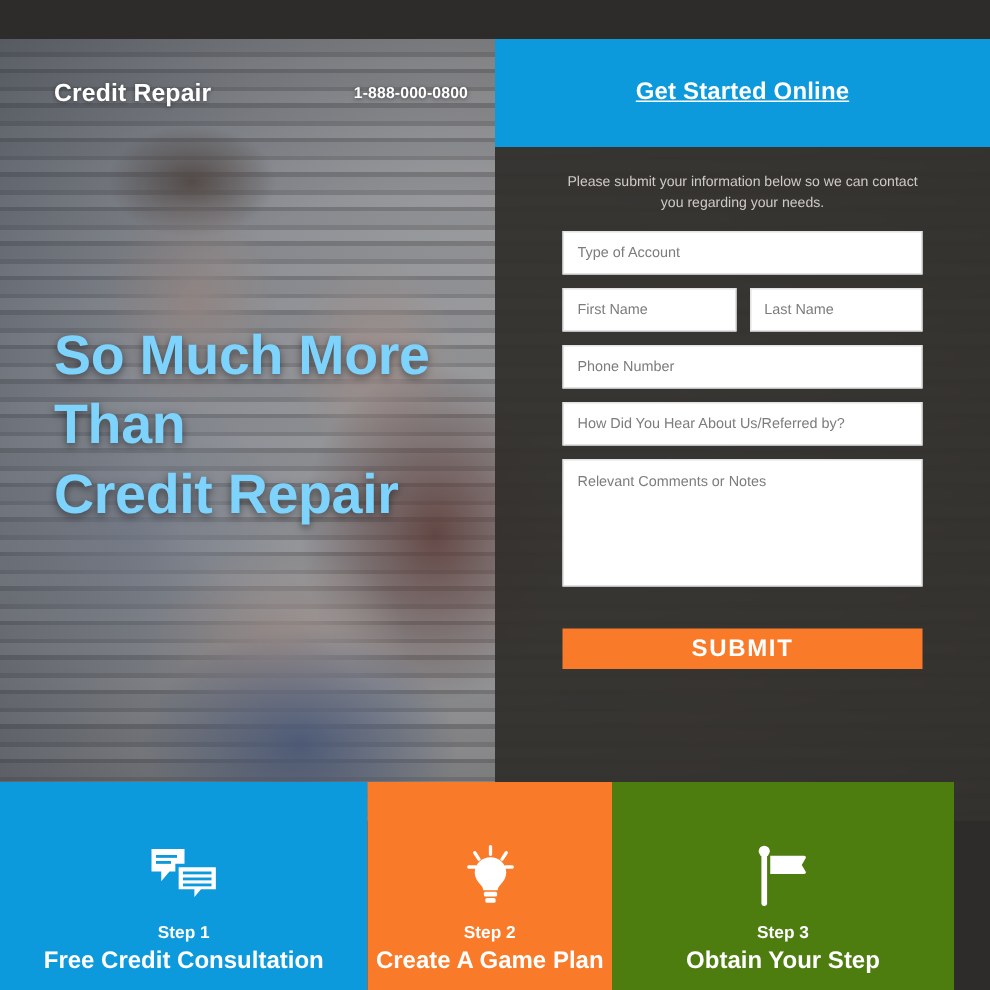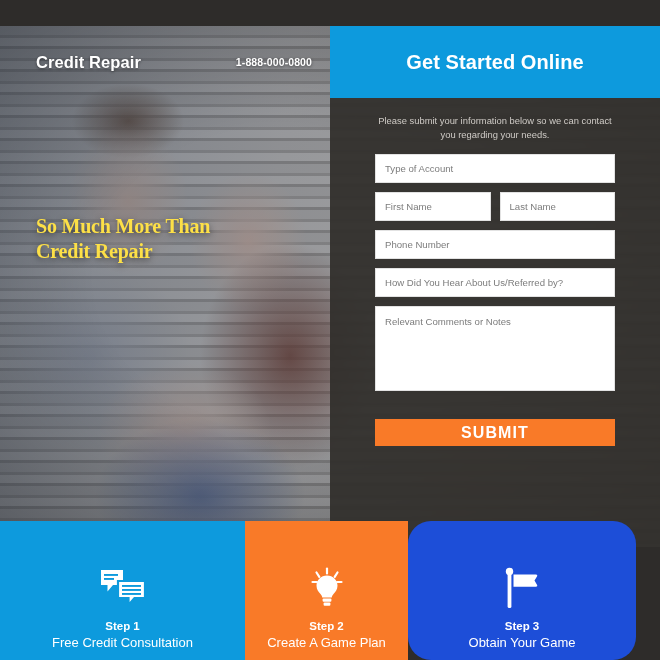"Get Started Online" .form-header-title { font-size: 20px -> 16px; text-decoration: none -> underline }
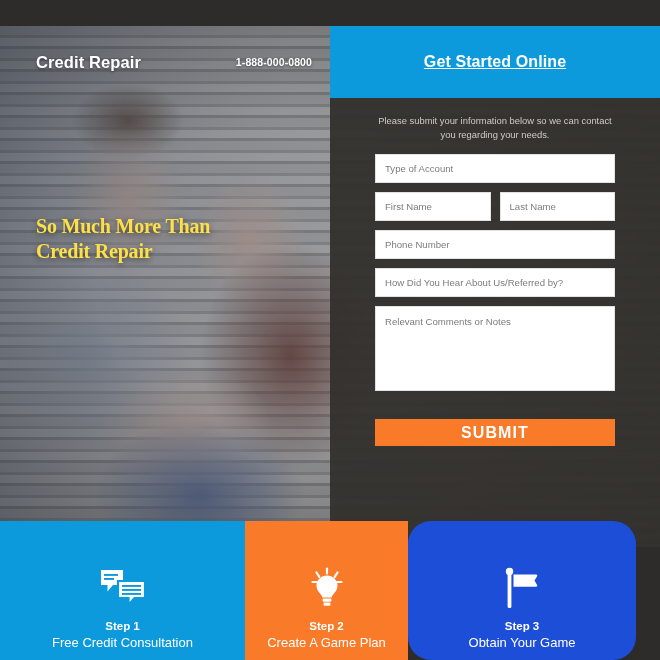"So Much More Than" .headline { color: #fde047 -> #7dd3fc; font-family: Liberation Serif, serif -> none; font-size: 20px -> 37px }
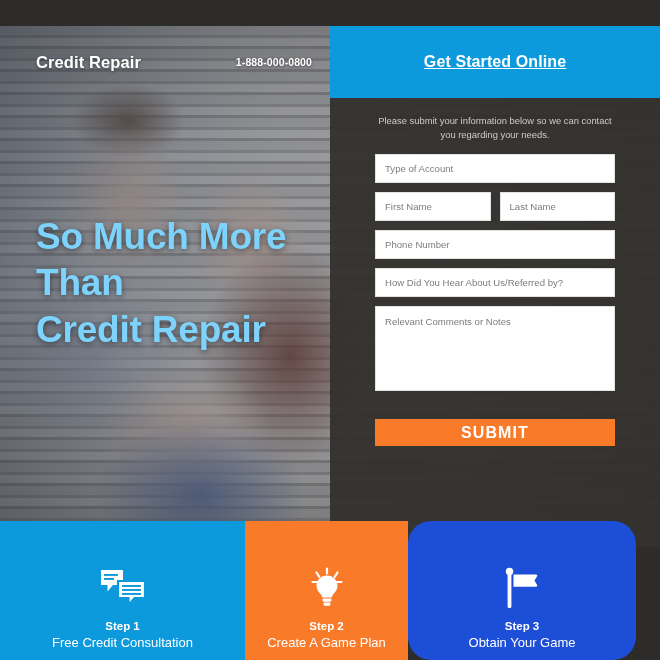"Step 3" .step-3 { background: #1d4ed8 -> #4d7c0f; border-radius: 23px -> none }
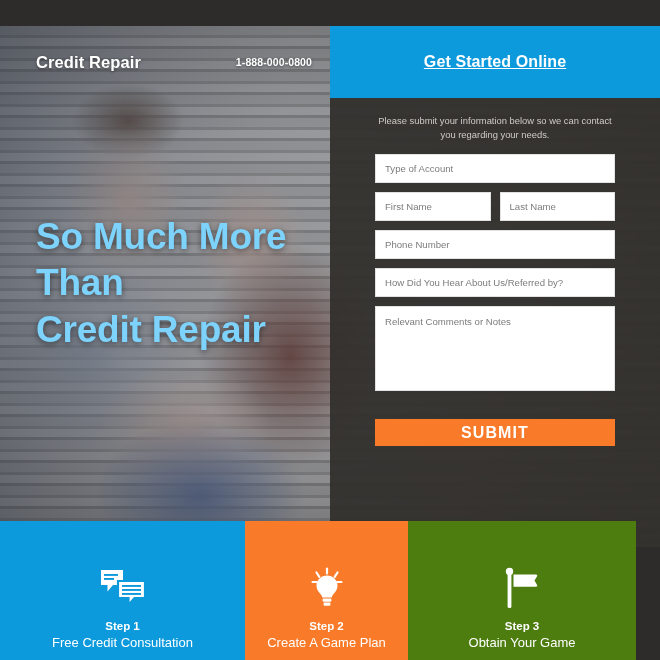"Free Credit Consultation" .step-label { font-size: 13px -> 16px; font-weight: normal -> bold }
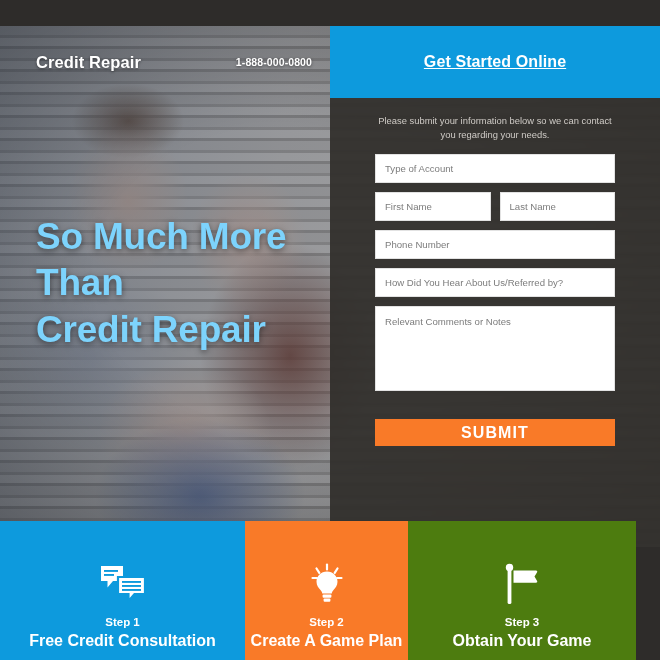"Obtain Your Game" div.step-label { text: Game -> Step }
